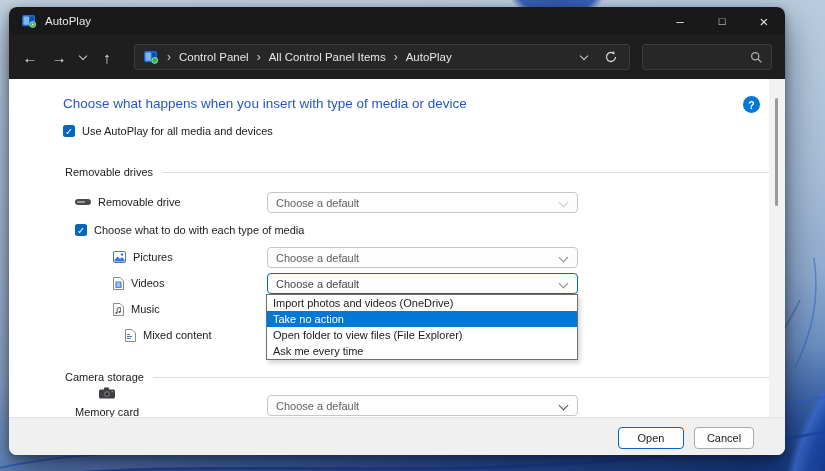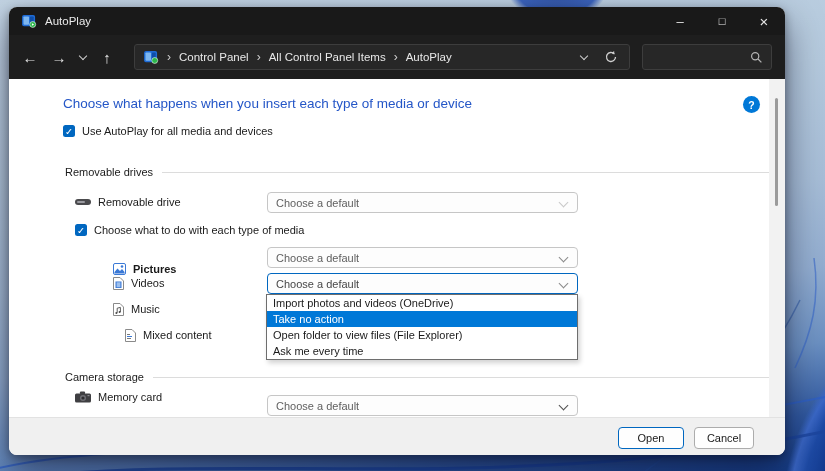"Choose what happens when you" div.heading { text: each -> with }
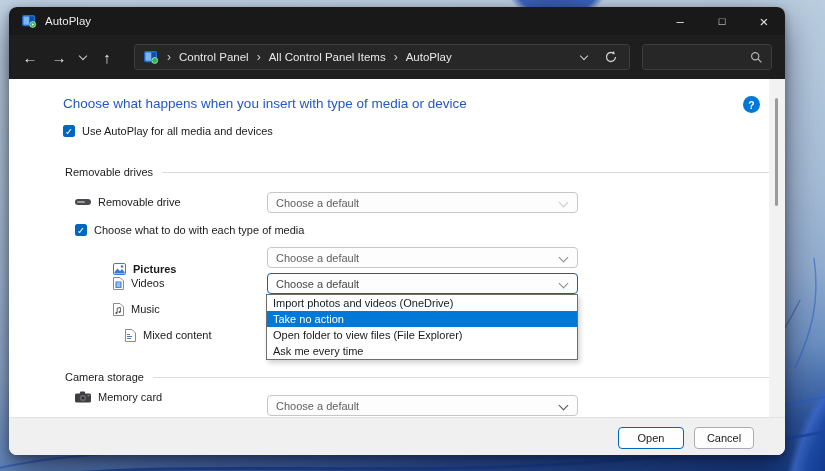"Pictures" div.crow { font-weight: bold -> none; top: 180px -> 168px }
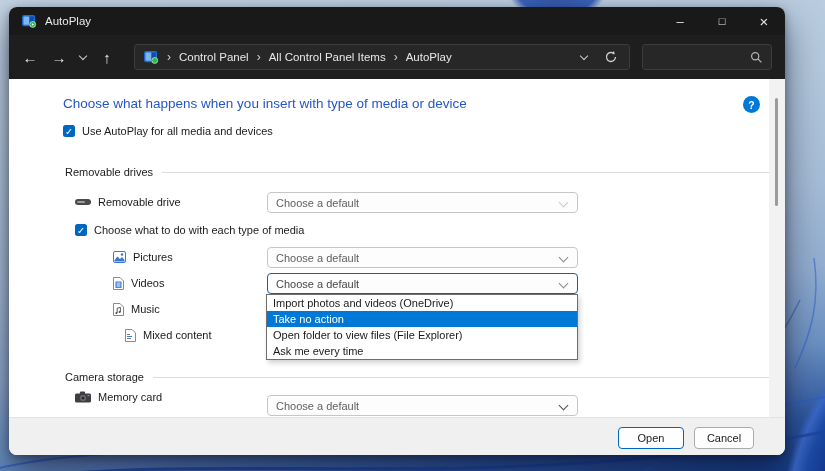"Memory card" div.crow { flex-direction: none -> column }
